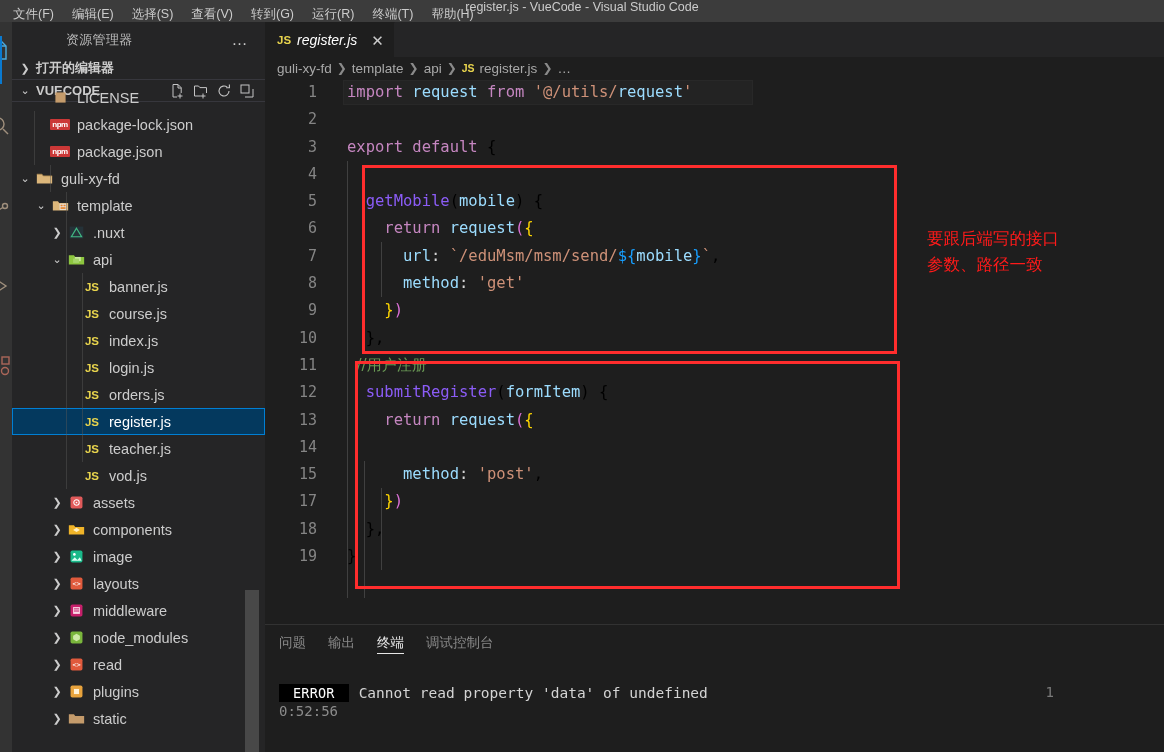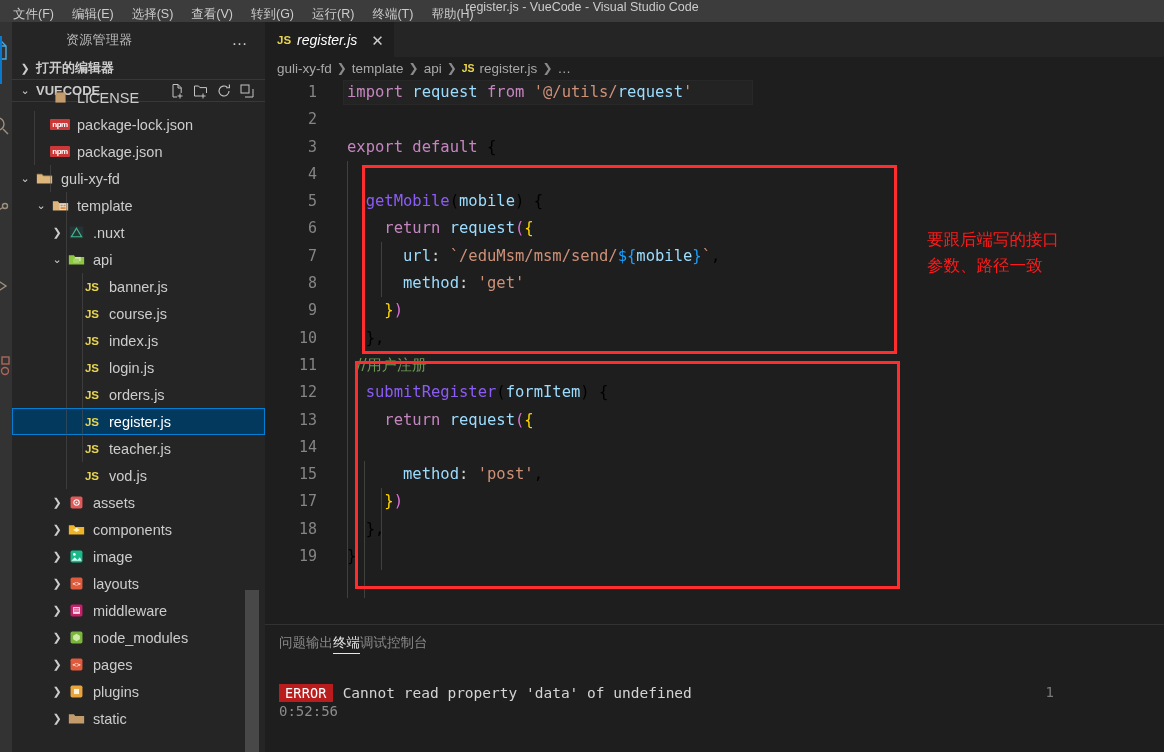"要跟后端写的接口" div.annot-text { font-family: none -> Liberation Mono, monospace }
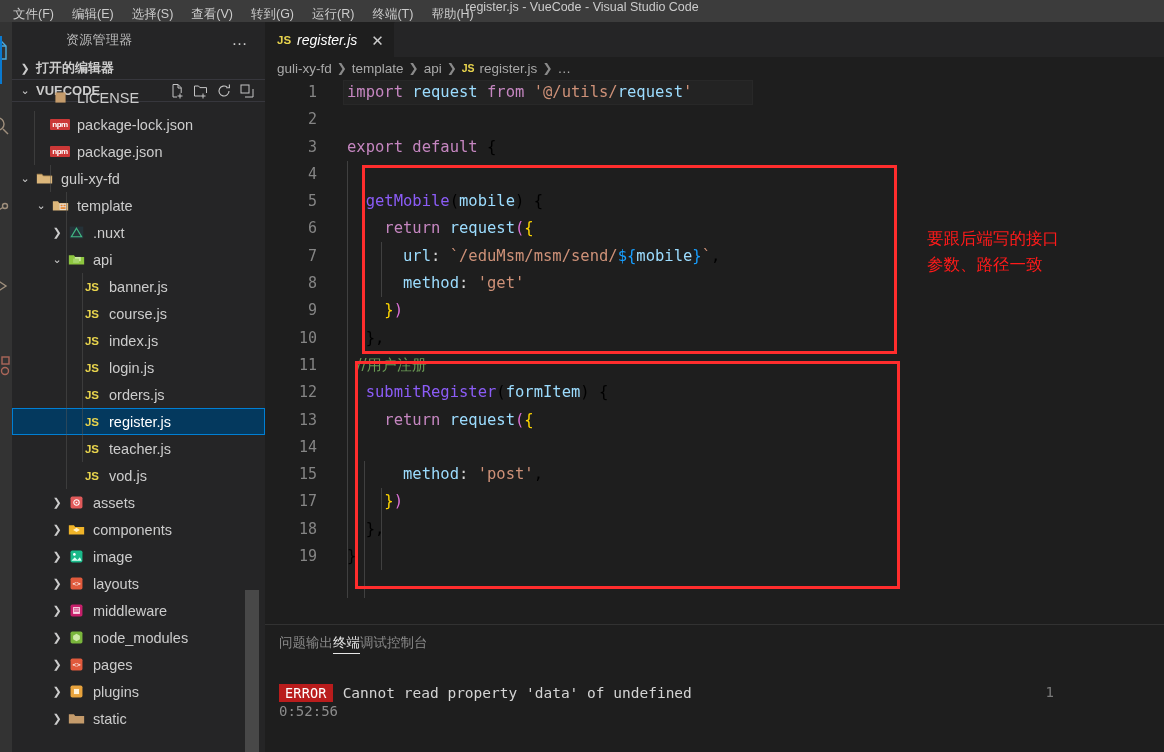"问题" .panel-tabs { gap: none -> 22px }
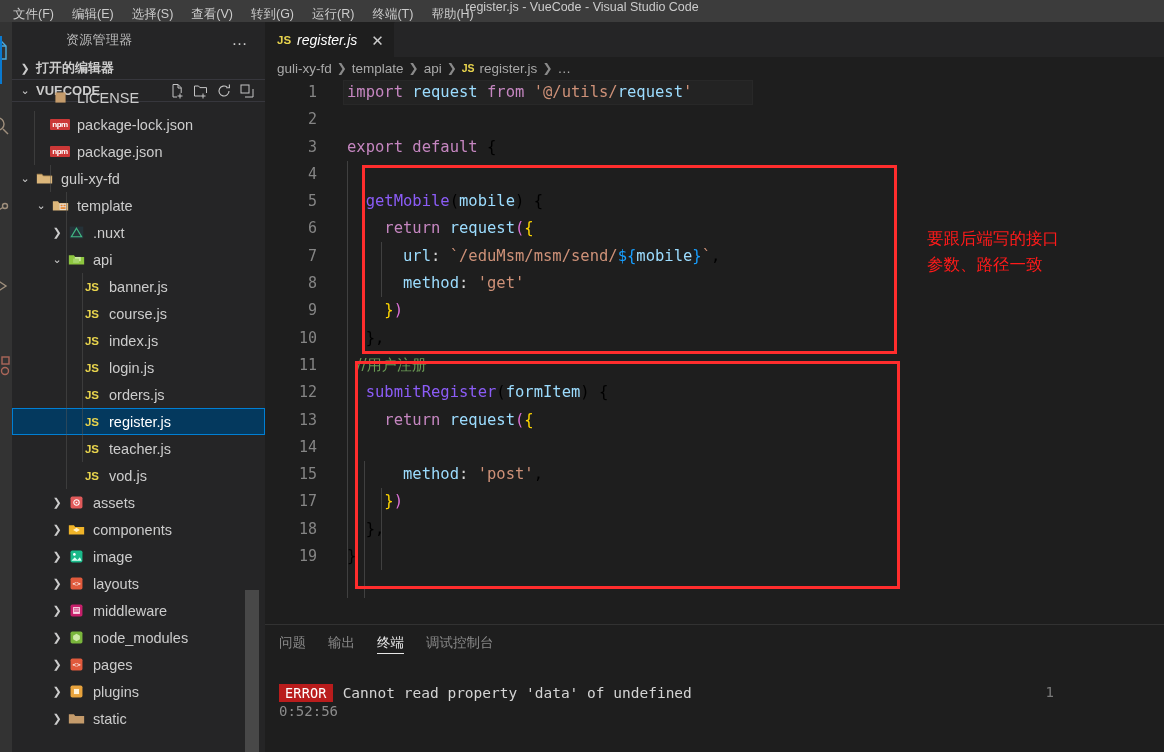"pages" span.name { text: pages -> read }
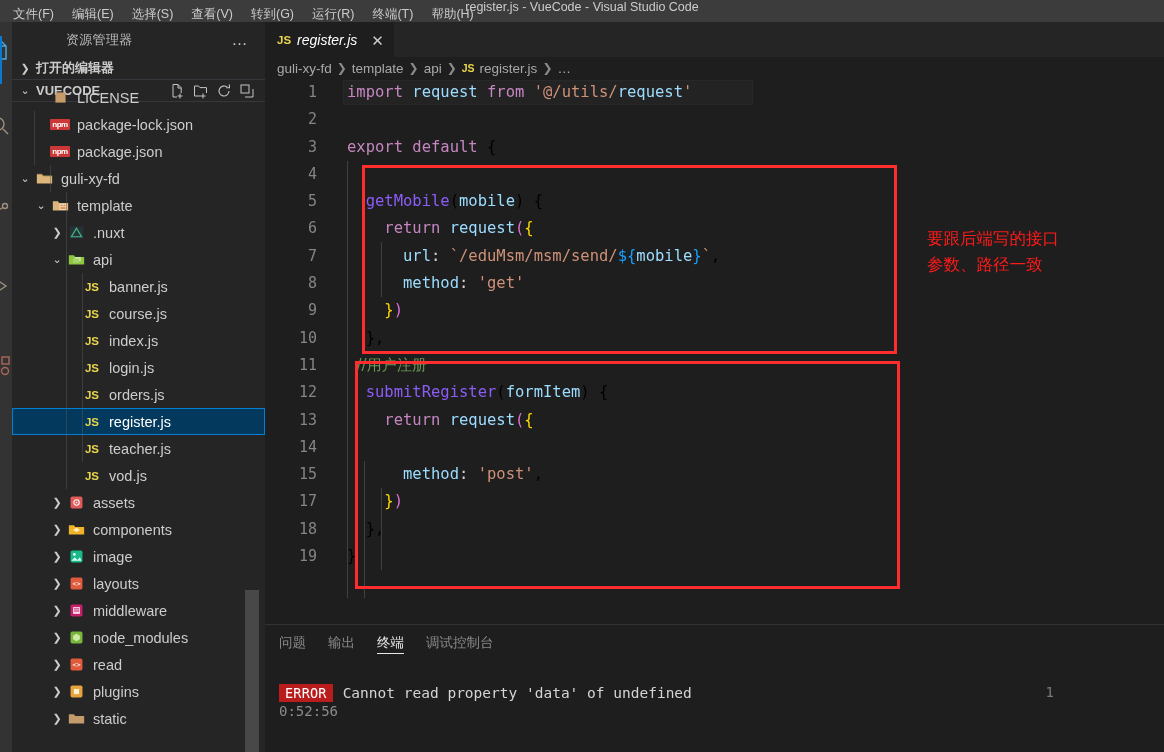"ERROR" .badge-error { background: #b91c1c -> #000000; padding: 1px 6px -> 1px 14px }
